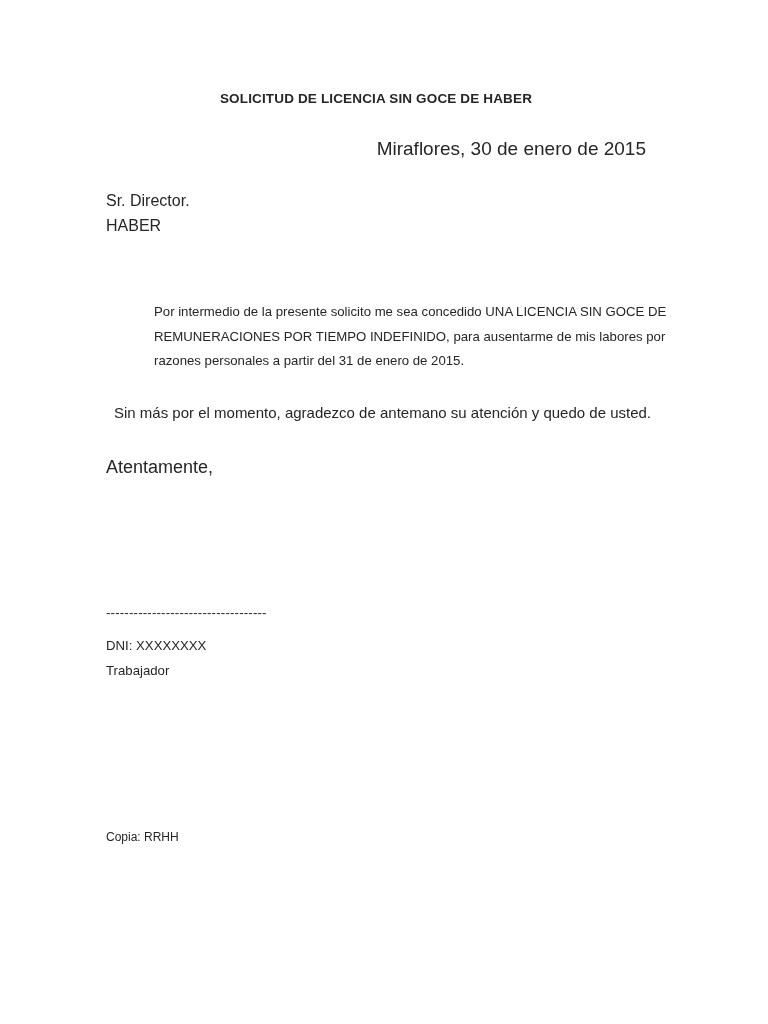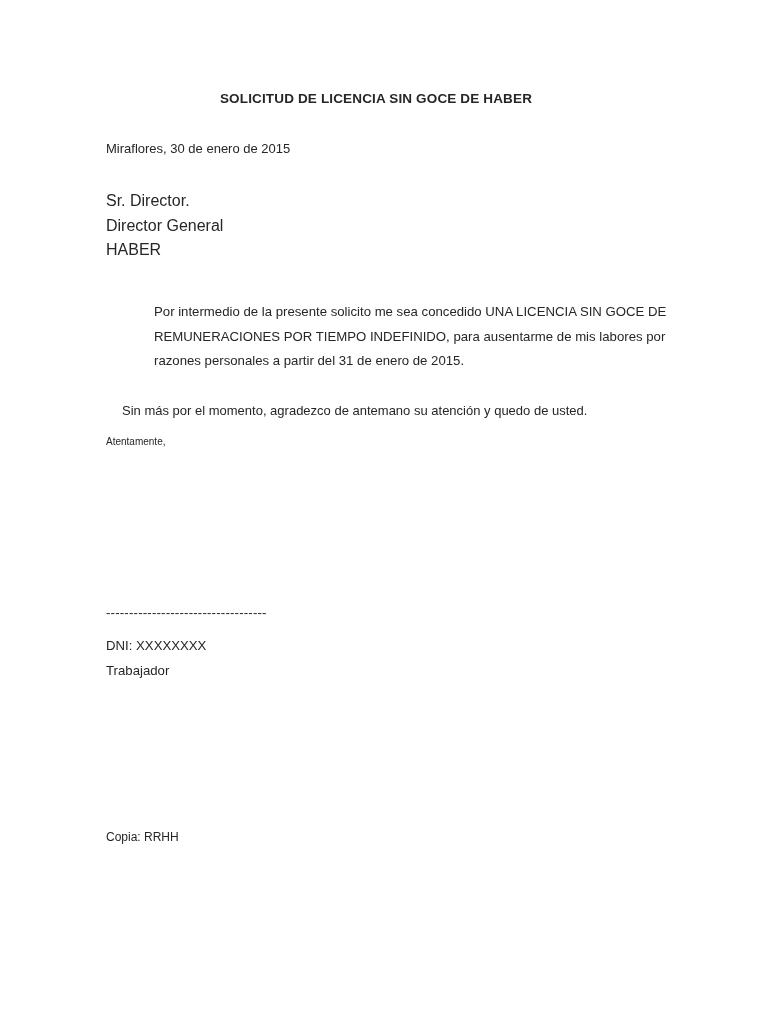"Miraflores, 30 de enero de" .date-line { font-size: 13px -> 19px; text-align: none -> right }
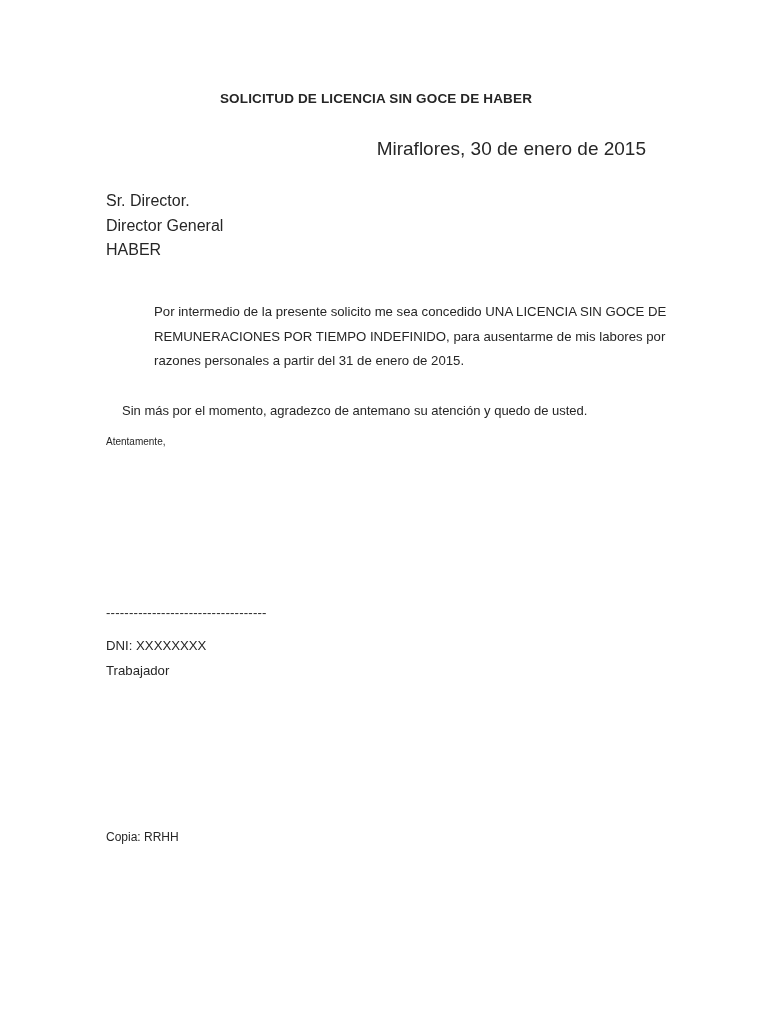"Director General" span.line { html: <span>Director General</span> -> none }
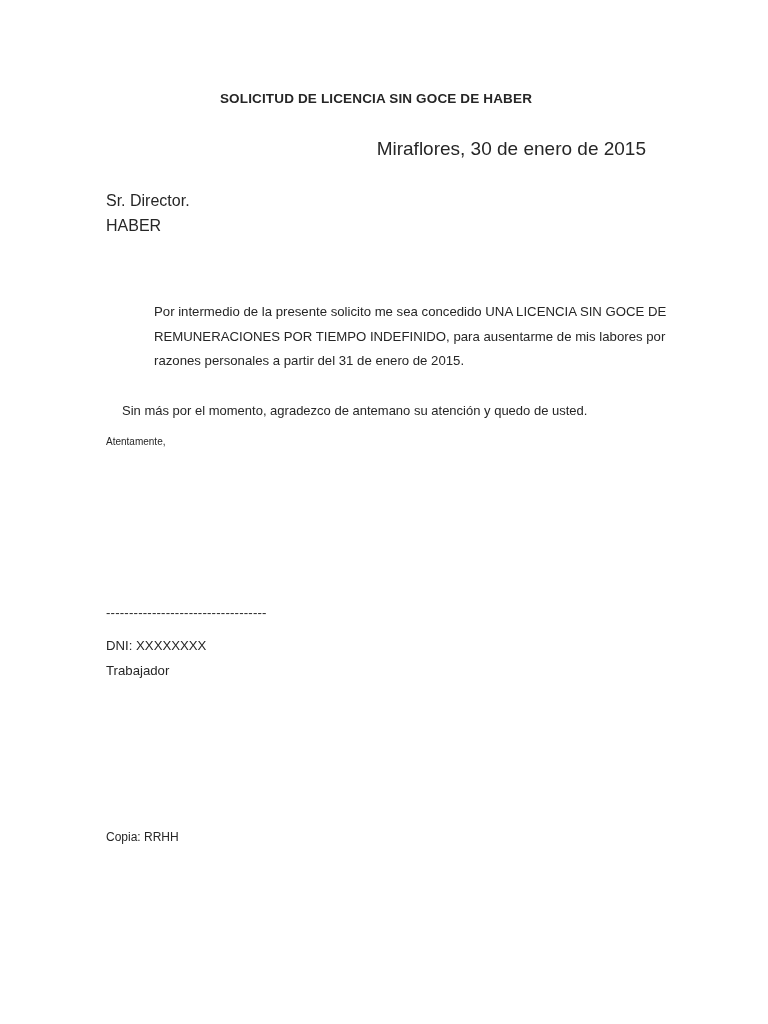"Sin más por el momento," .closing-par { font-size: 13px -> 15px; left: 16px -> 8px }
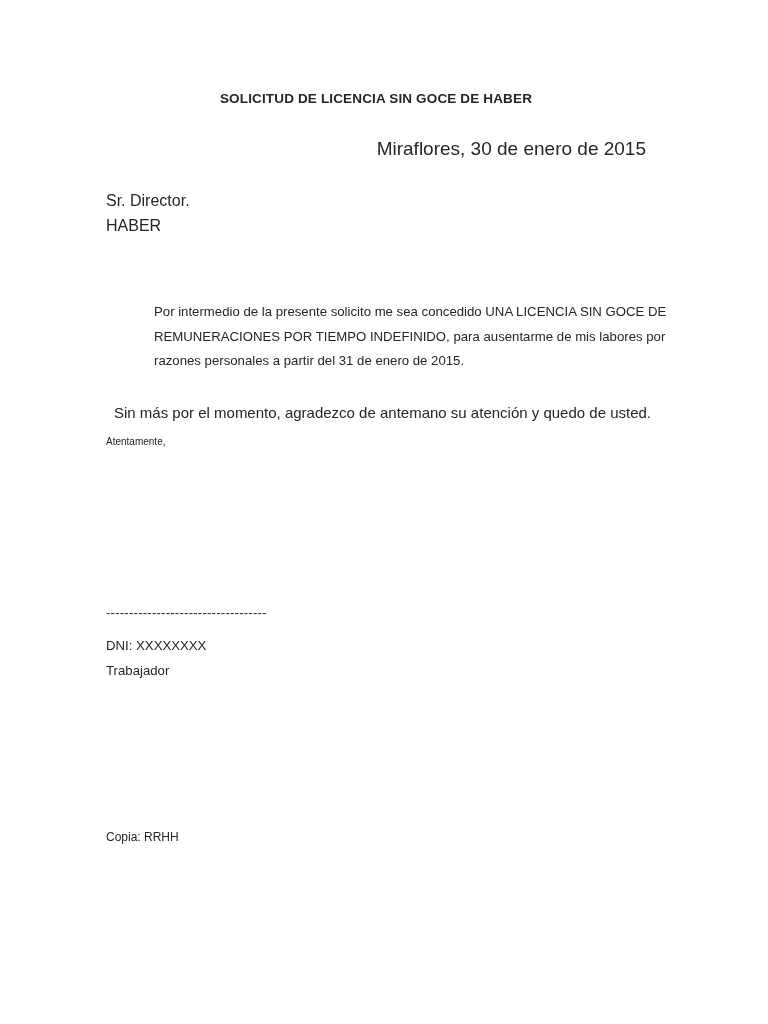"Atentamente," .salutation { font-size: 10px -> 18px; top: 433px -> 459px }
